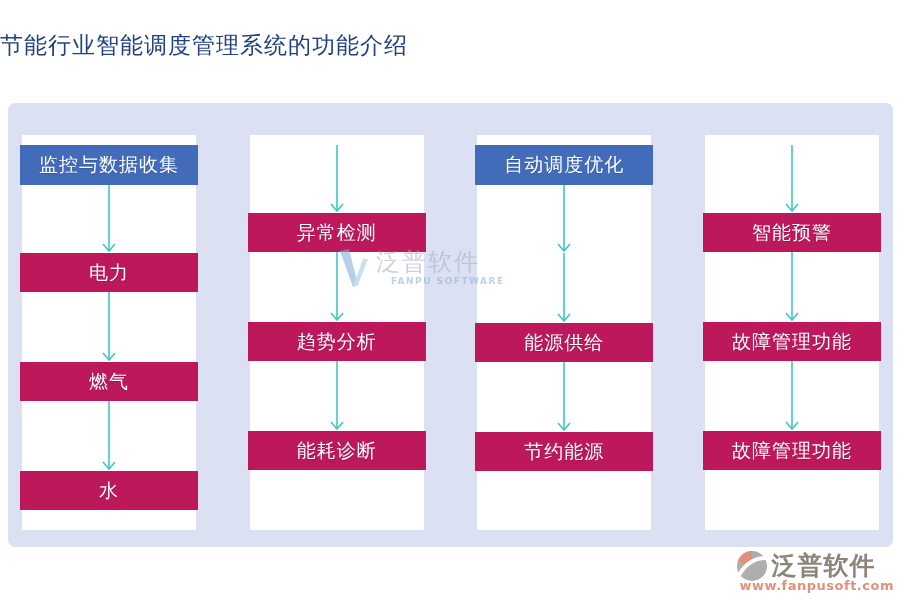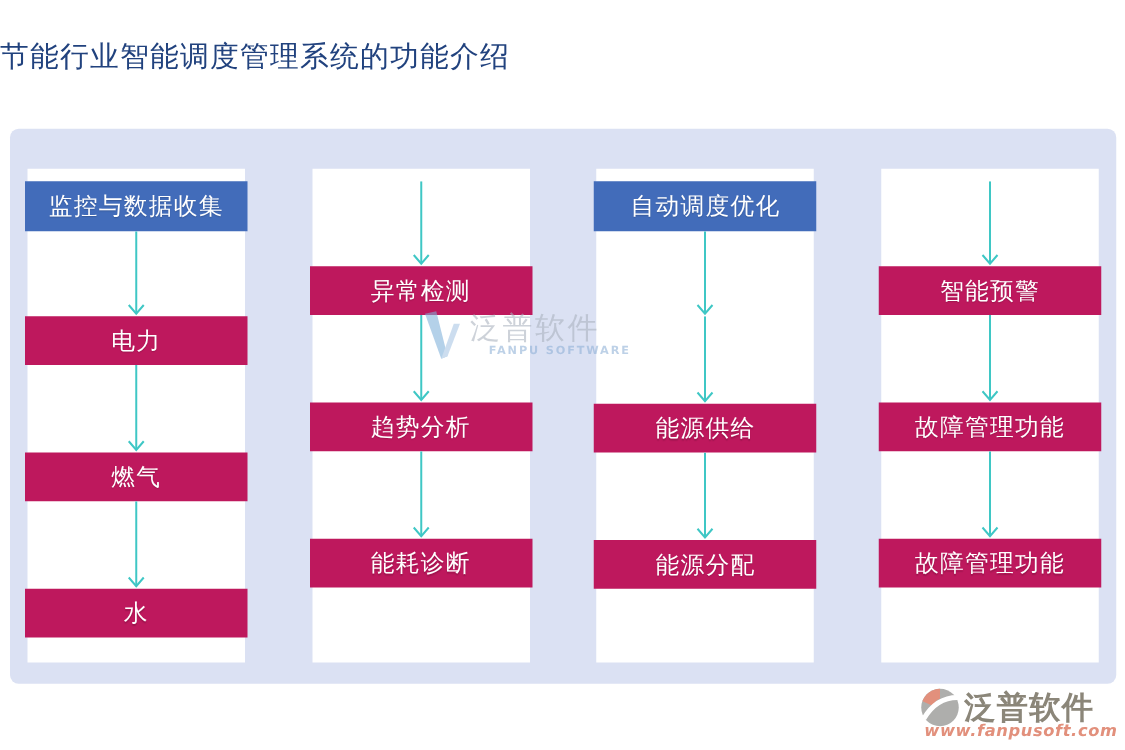"能源分配" div.box { text: 能源分配 -> 节约能源 }
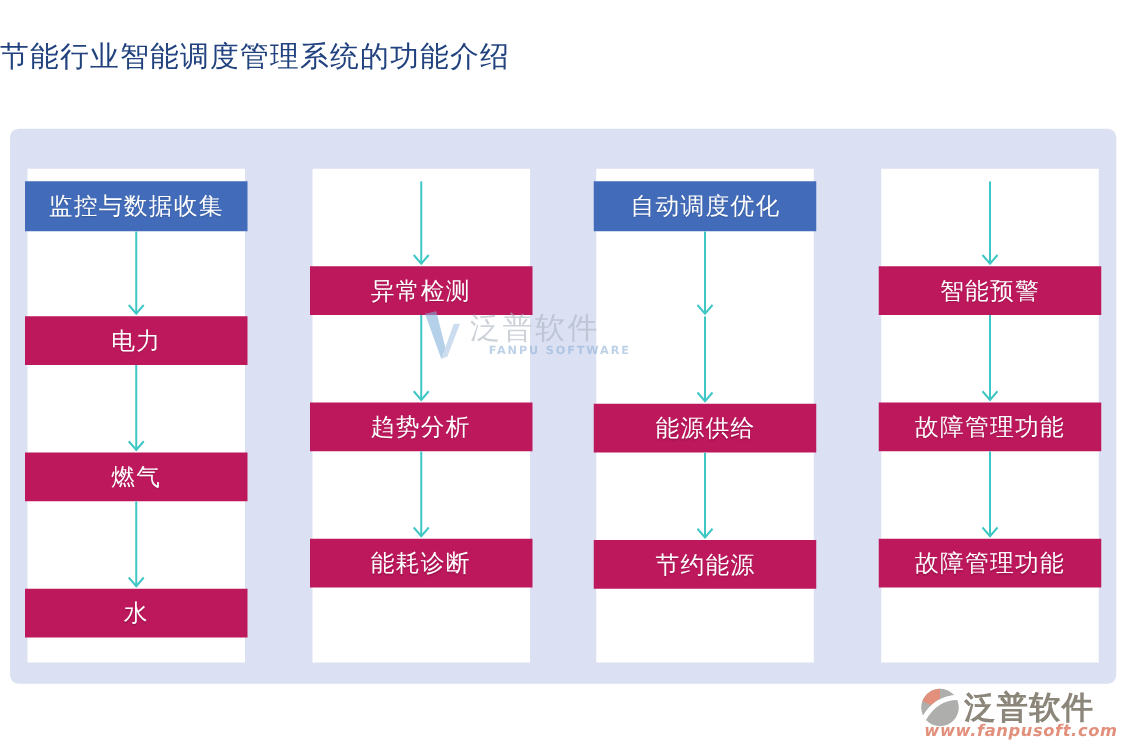"www.fanpusoft.com" .brand-url { font-style: italic -> none }
